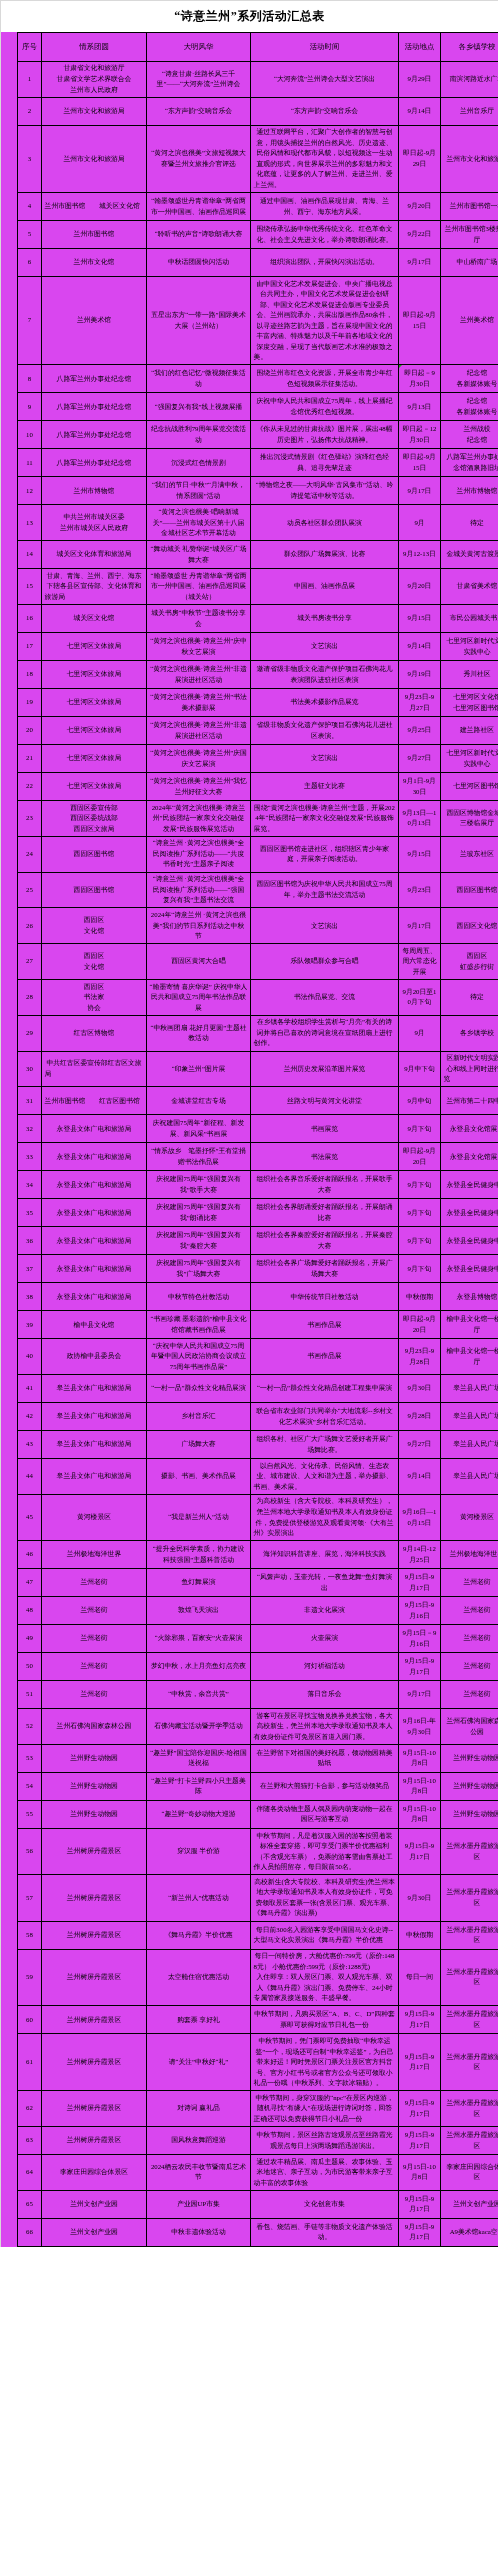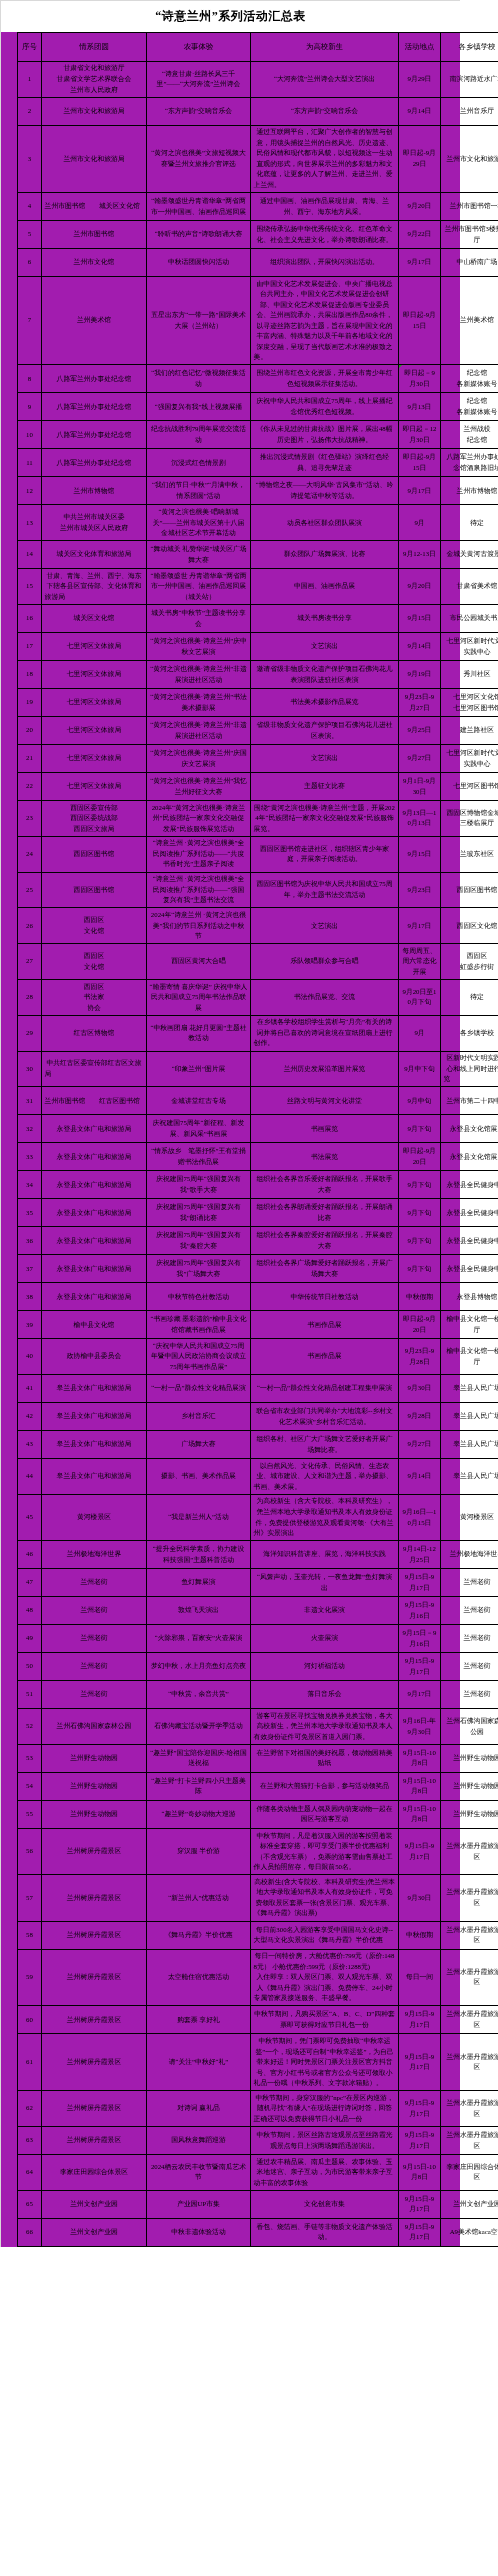"“诗意兰州”系列活动汇总表" .page { background: #a21caf -> #d946ef; width: 460px -> 498px }
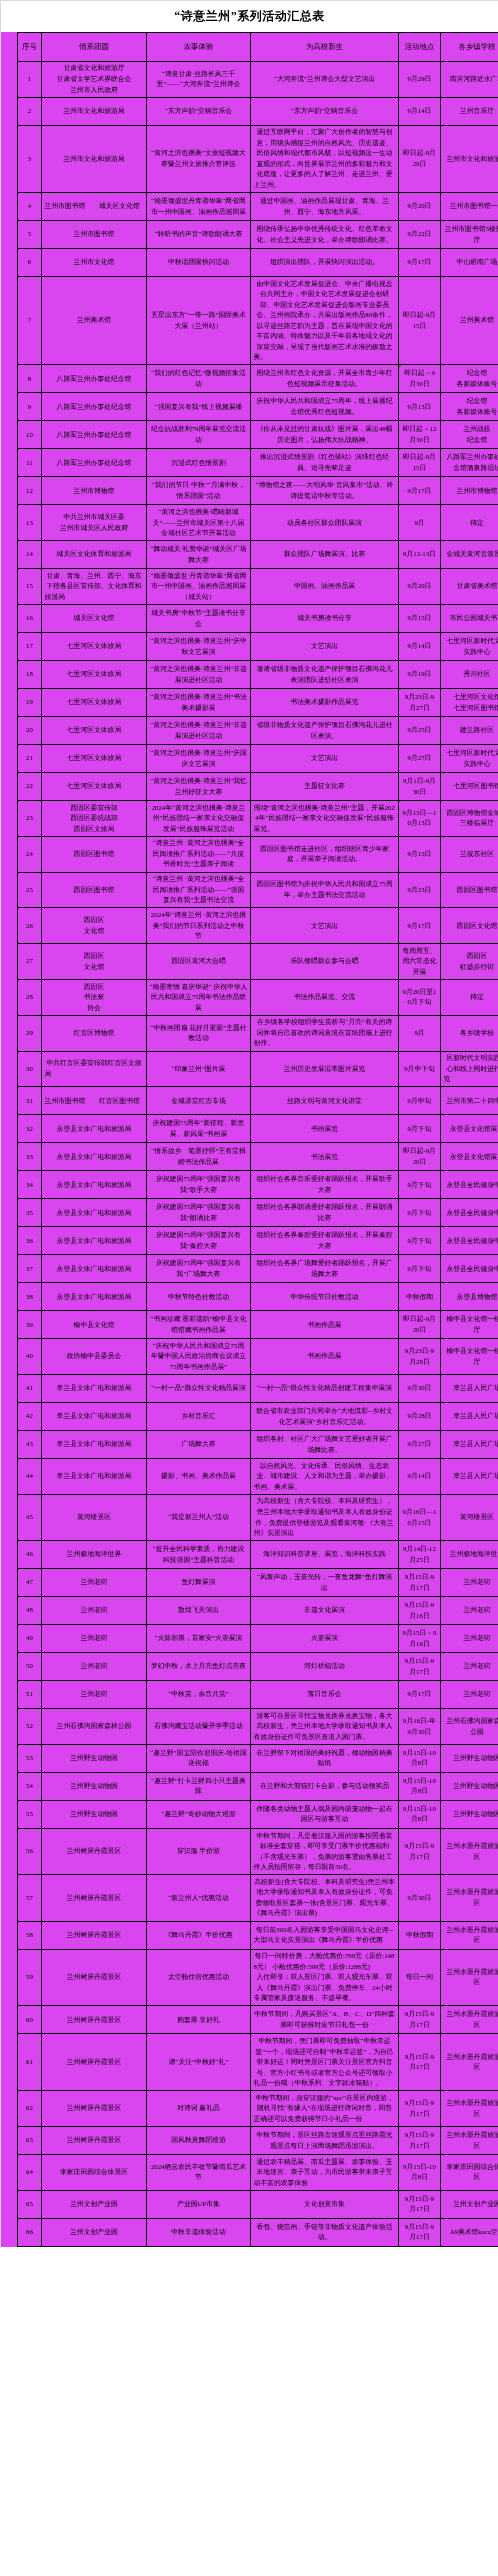"农事体验" th { text: 农事体验 -> 大明风华 }
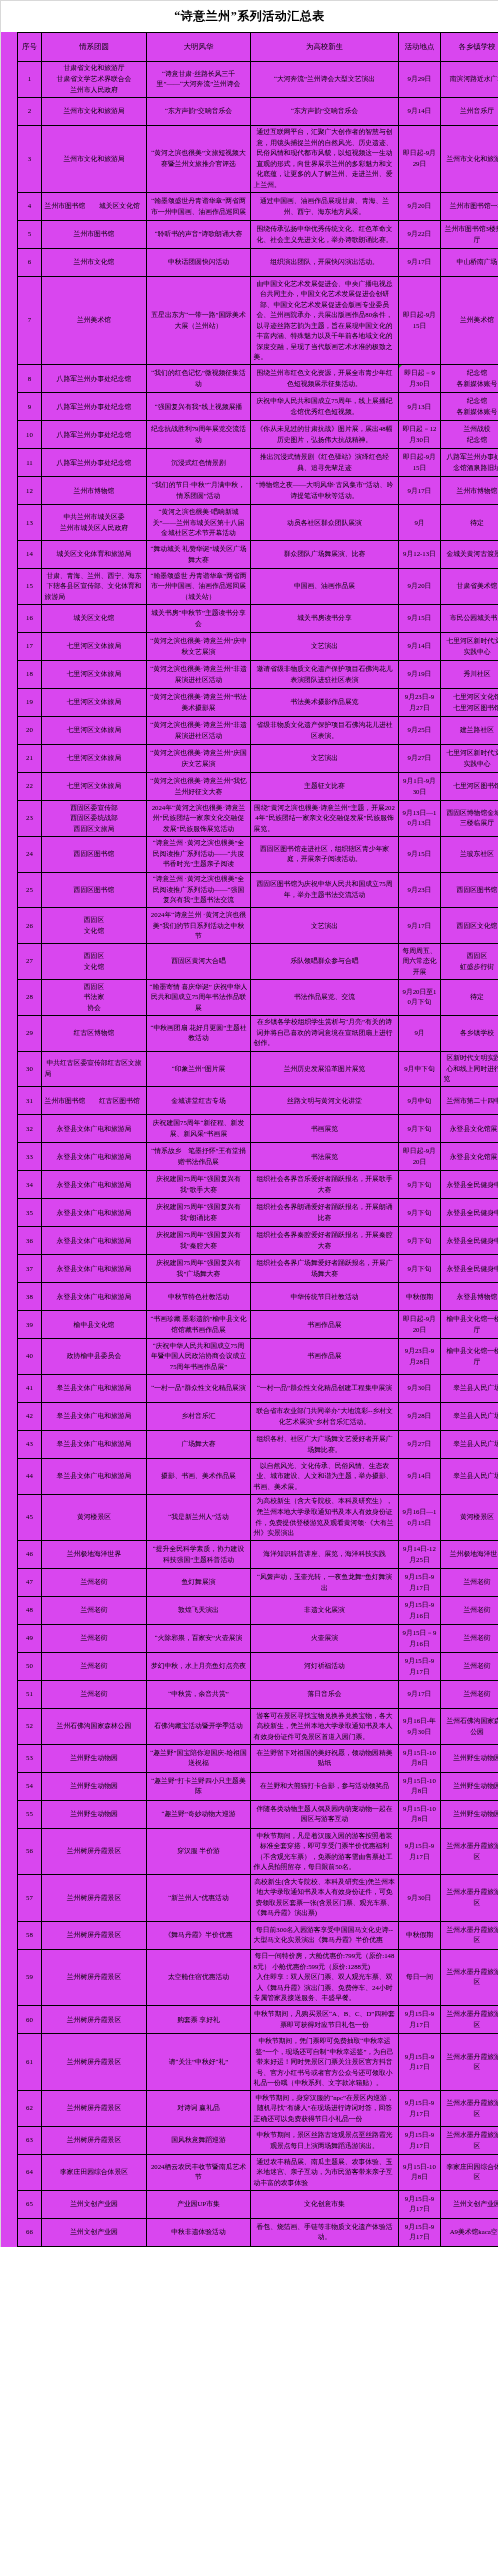"为高校新生" th { text: 为高校新生 -> 活动时间 }
